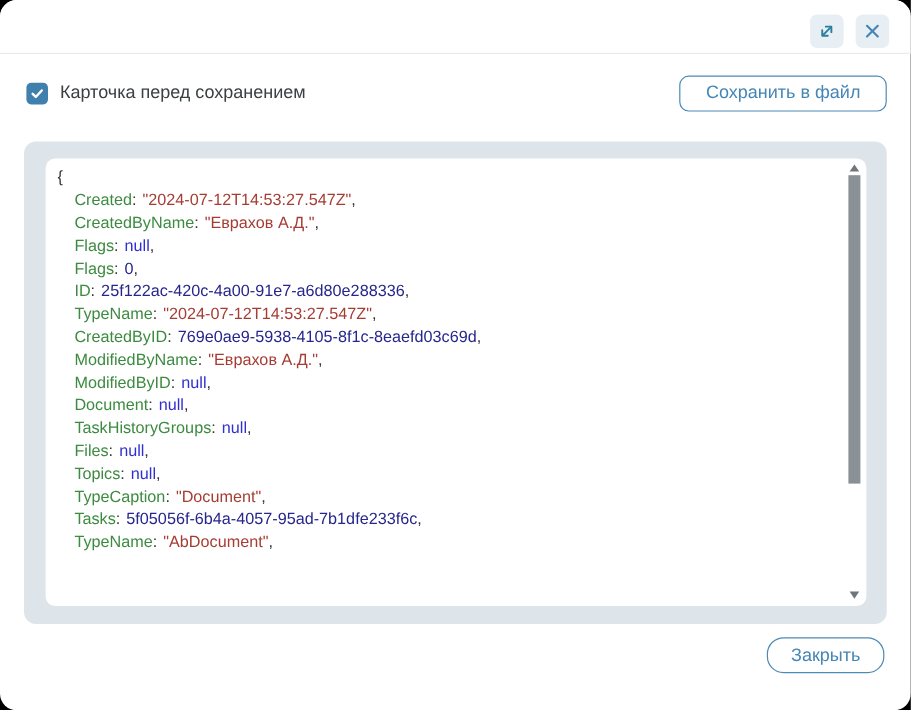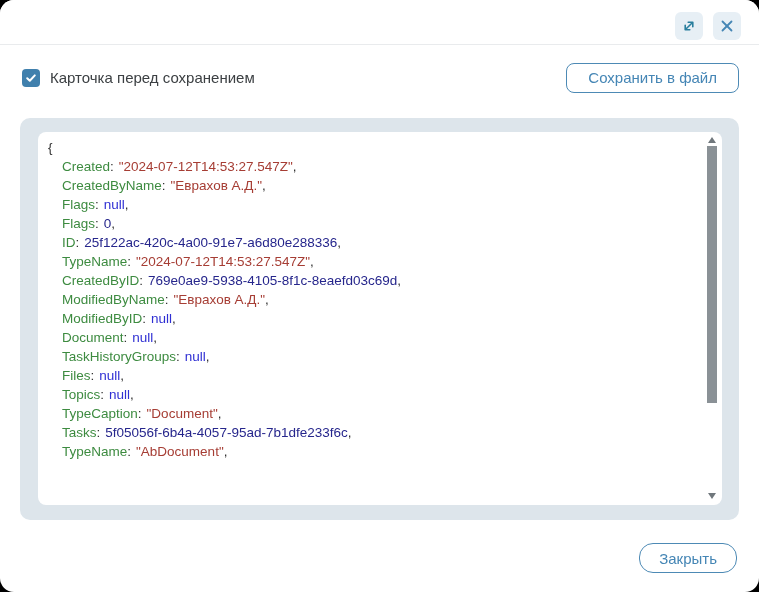"Закрыть" .close-btn { bottom: 19px -> 31px }
